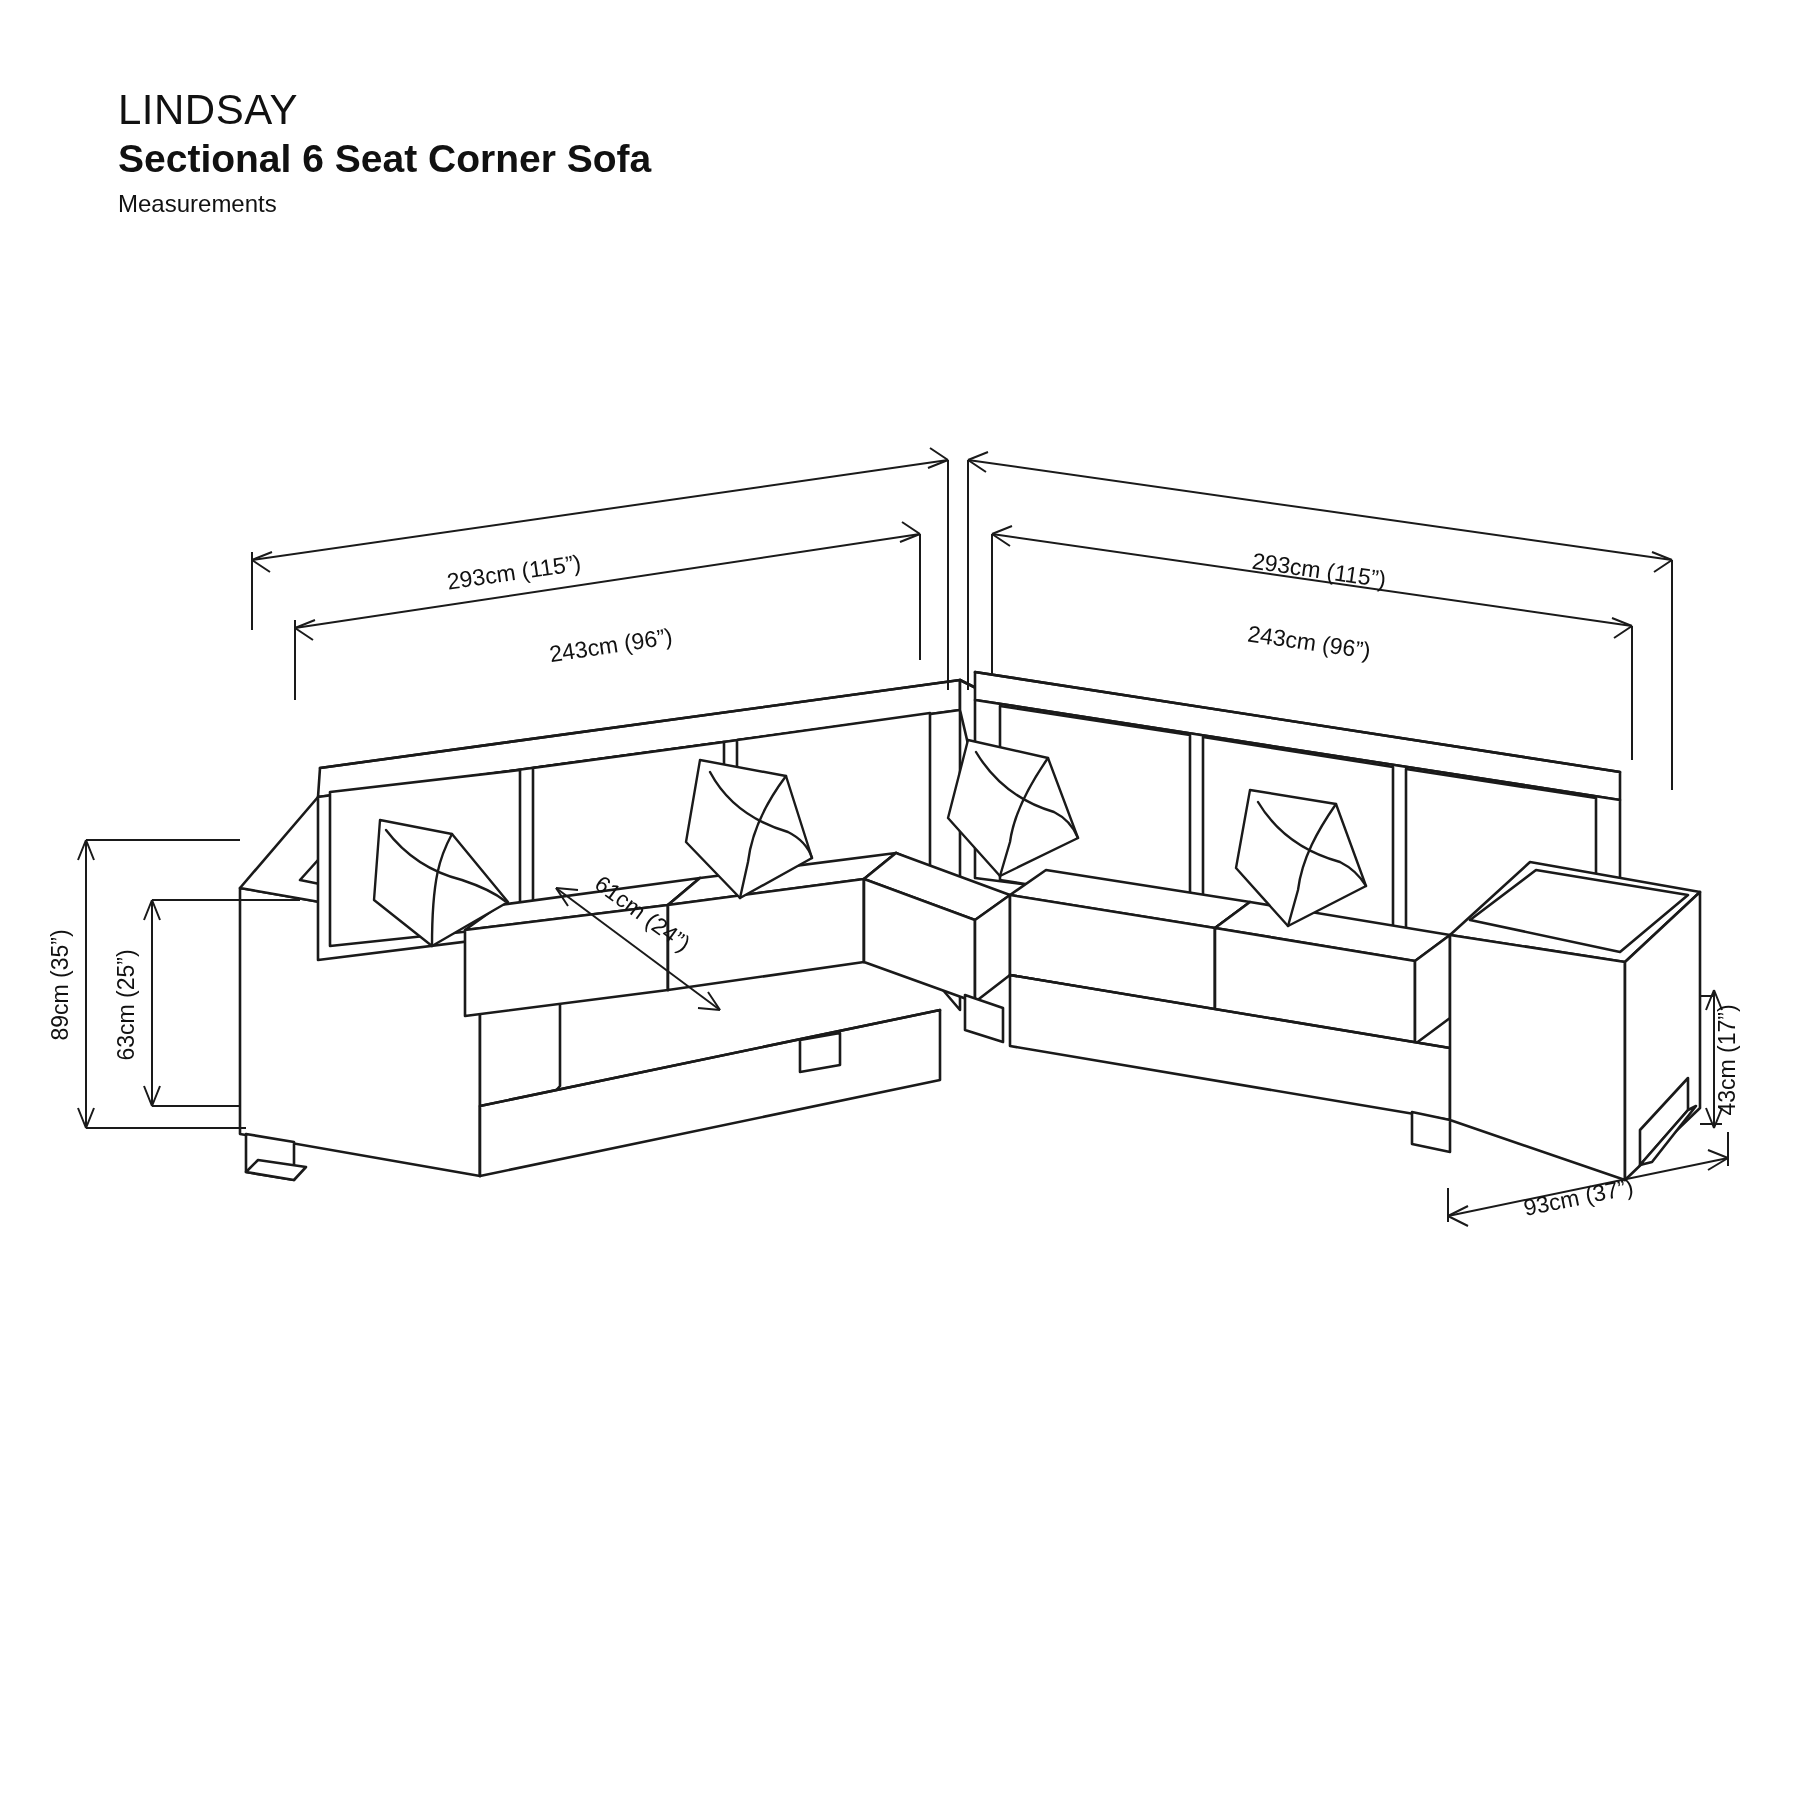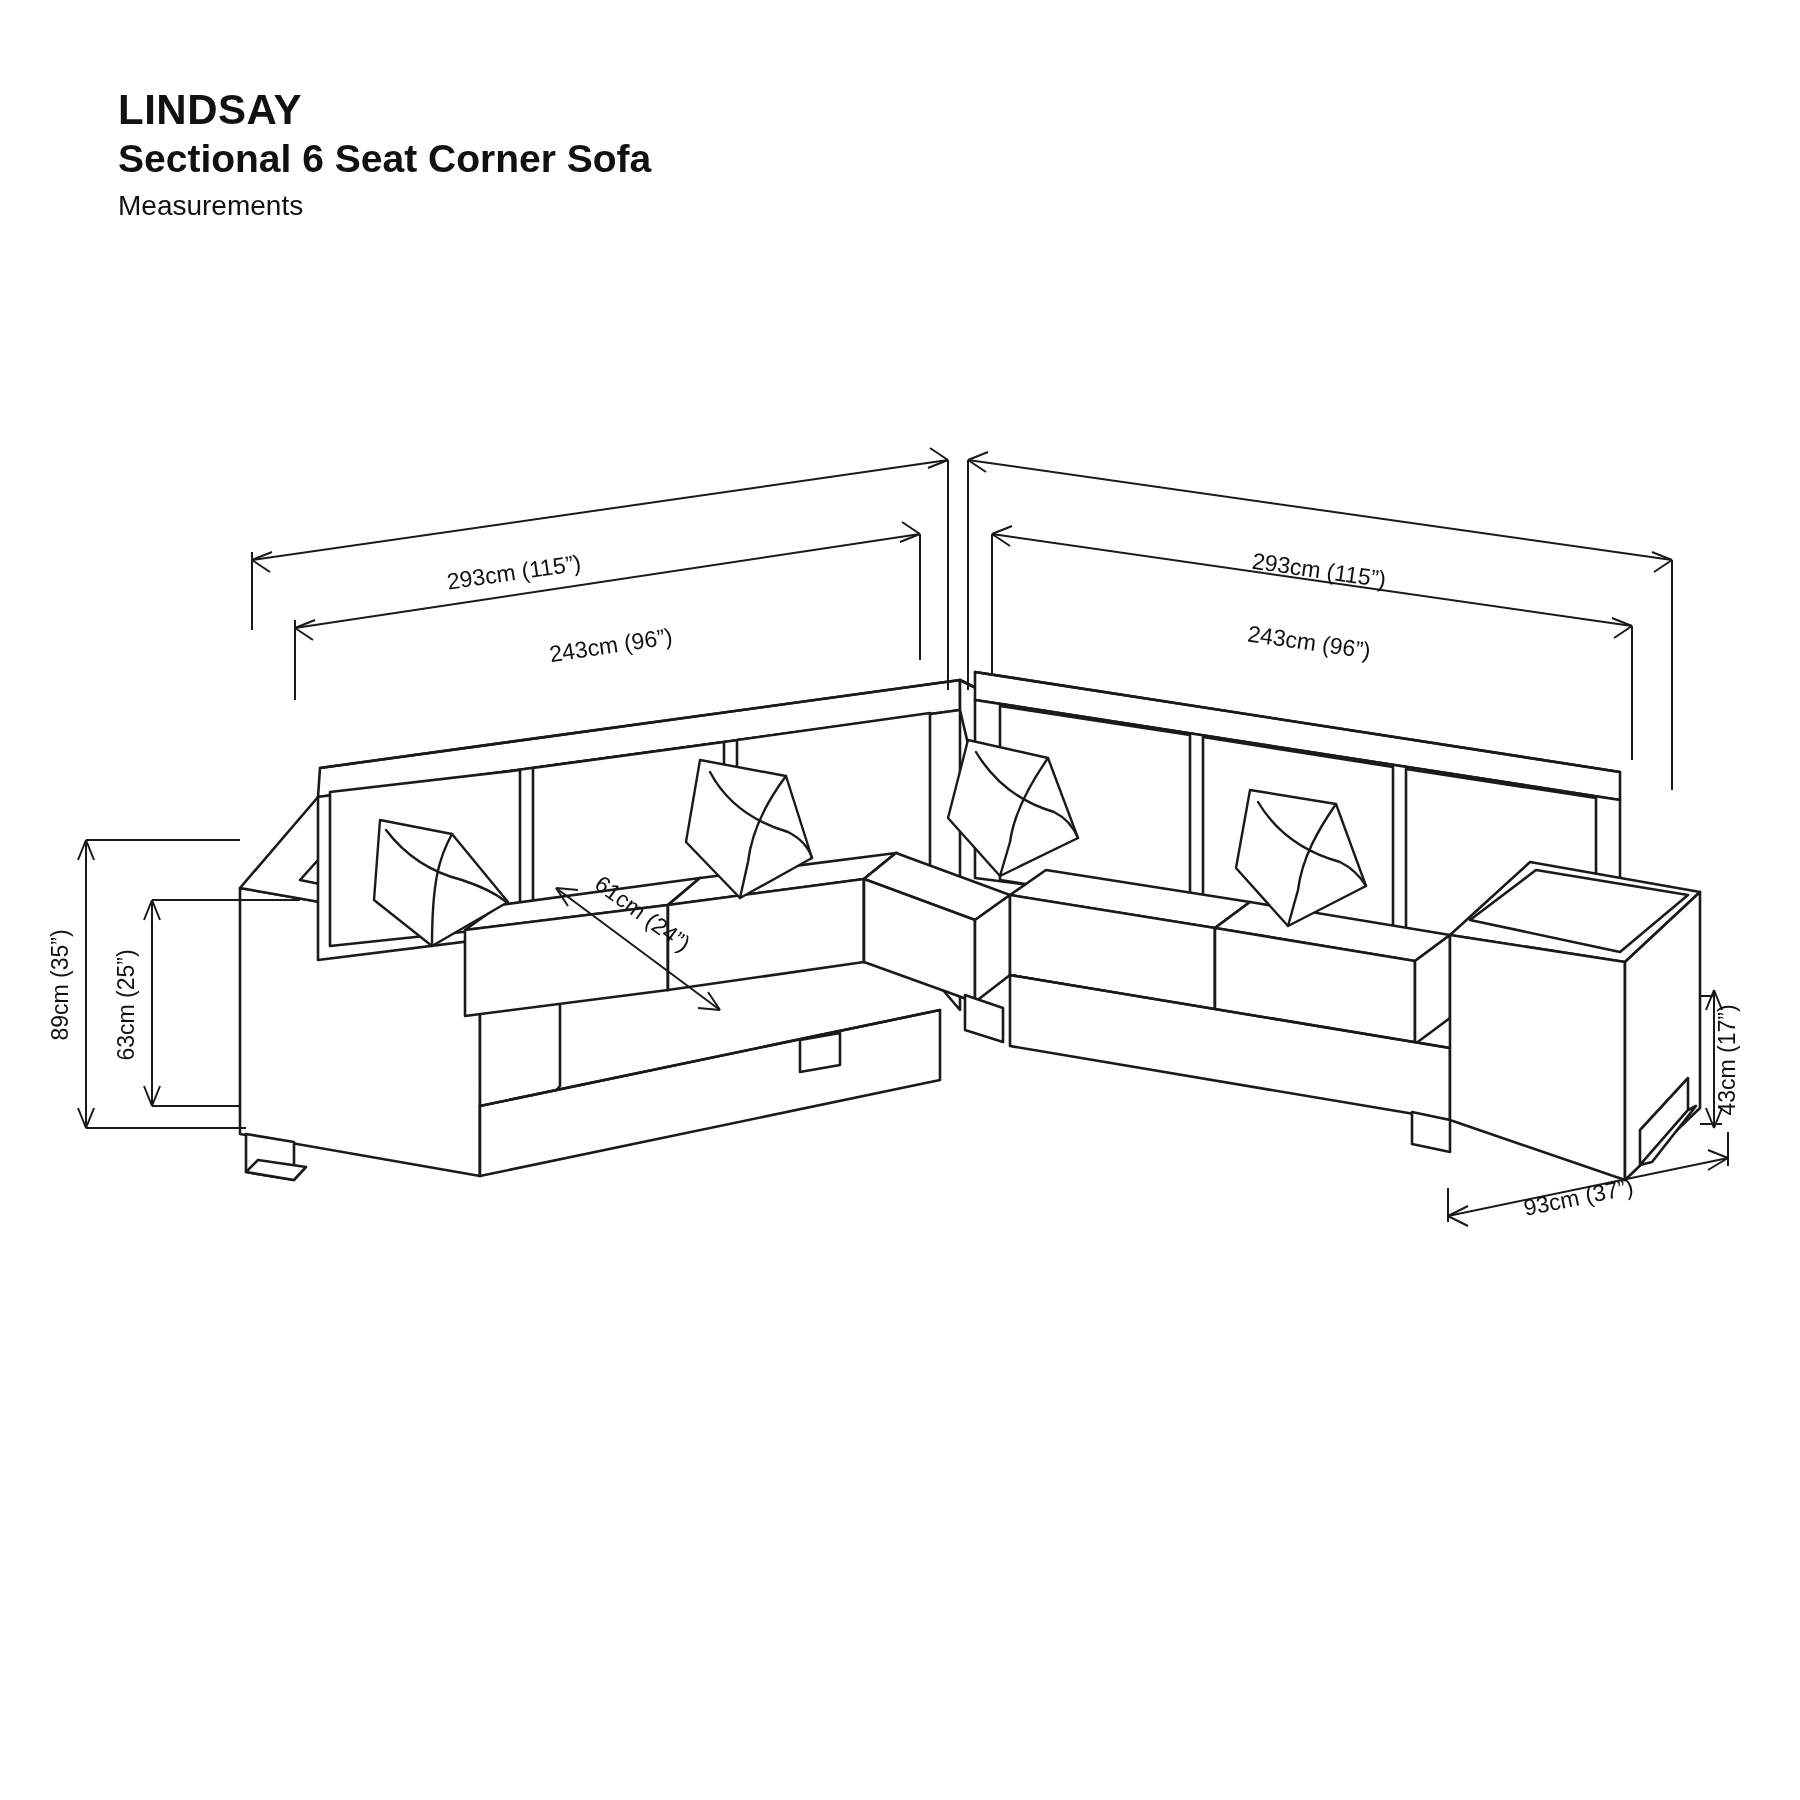"LINDSAY" #titleblock .brand { font-weight: bold -> normal }
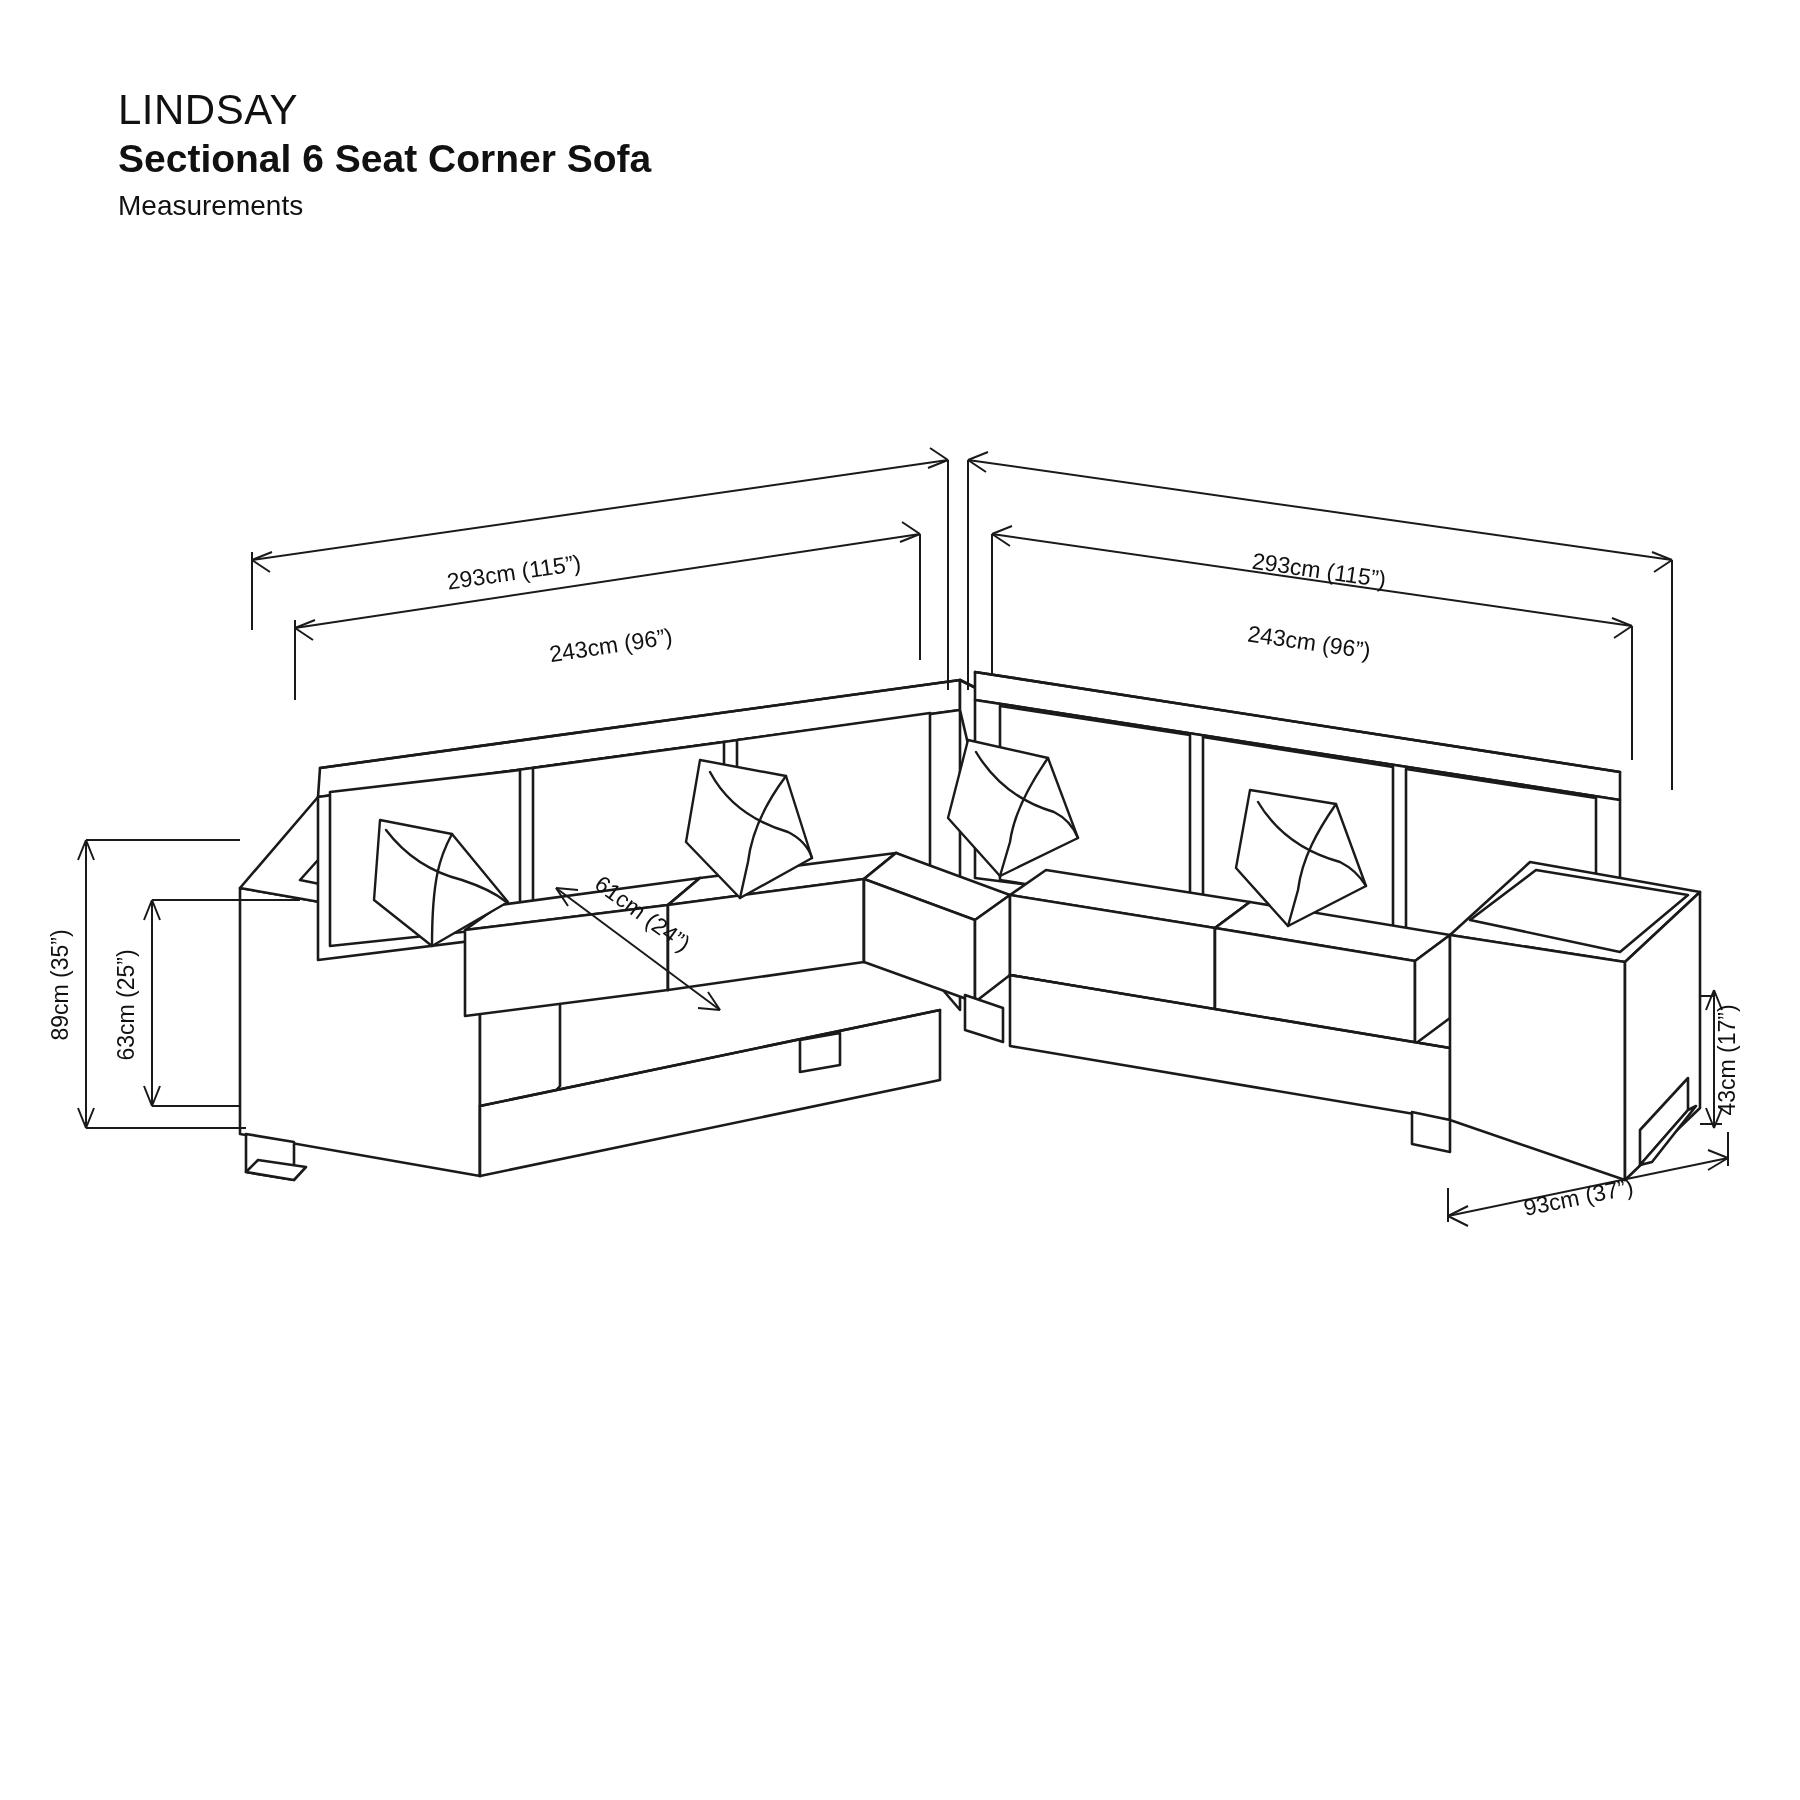"Measurements" #titleblock .caption { font-size: 28px -> 24px }
